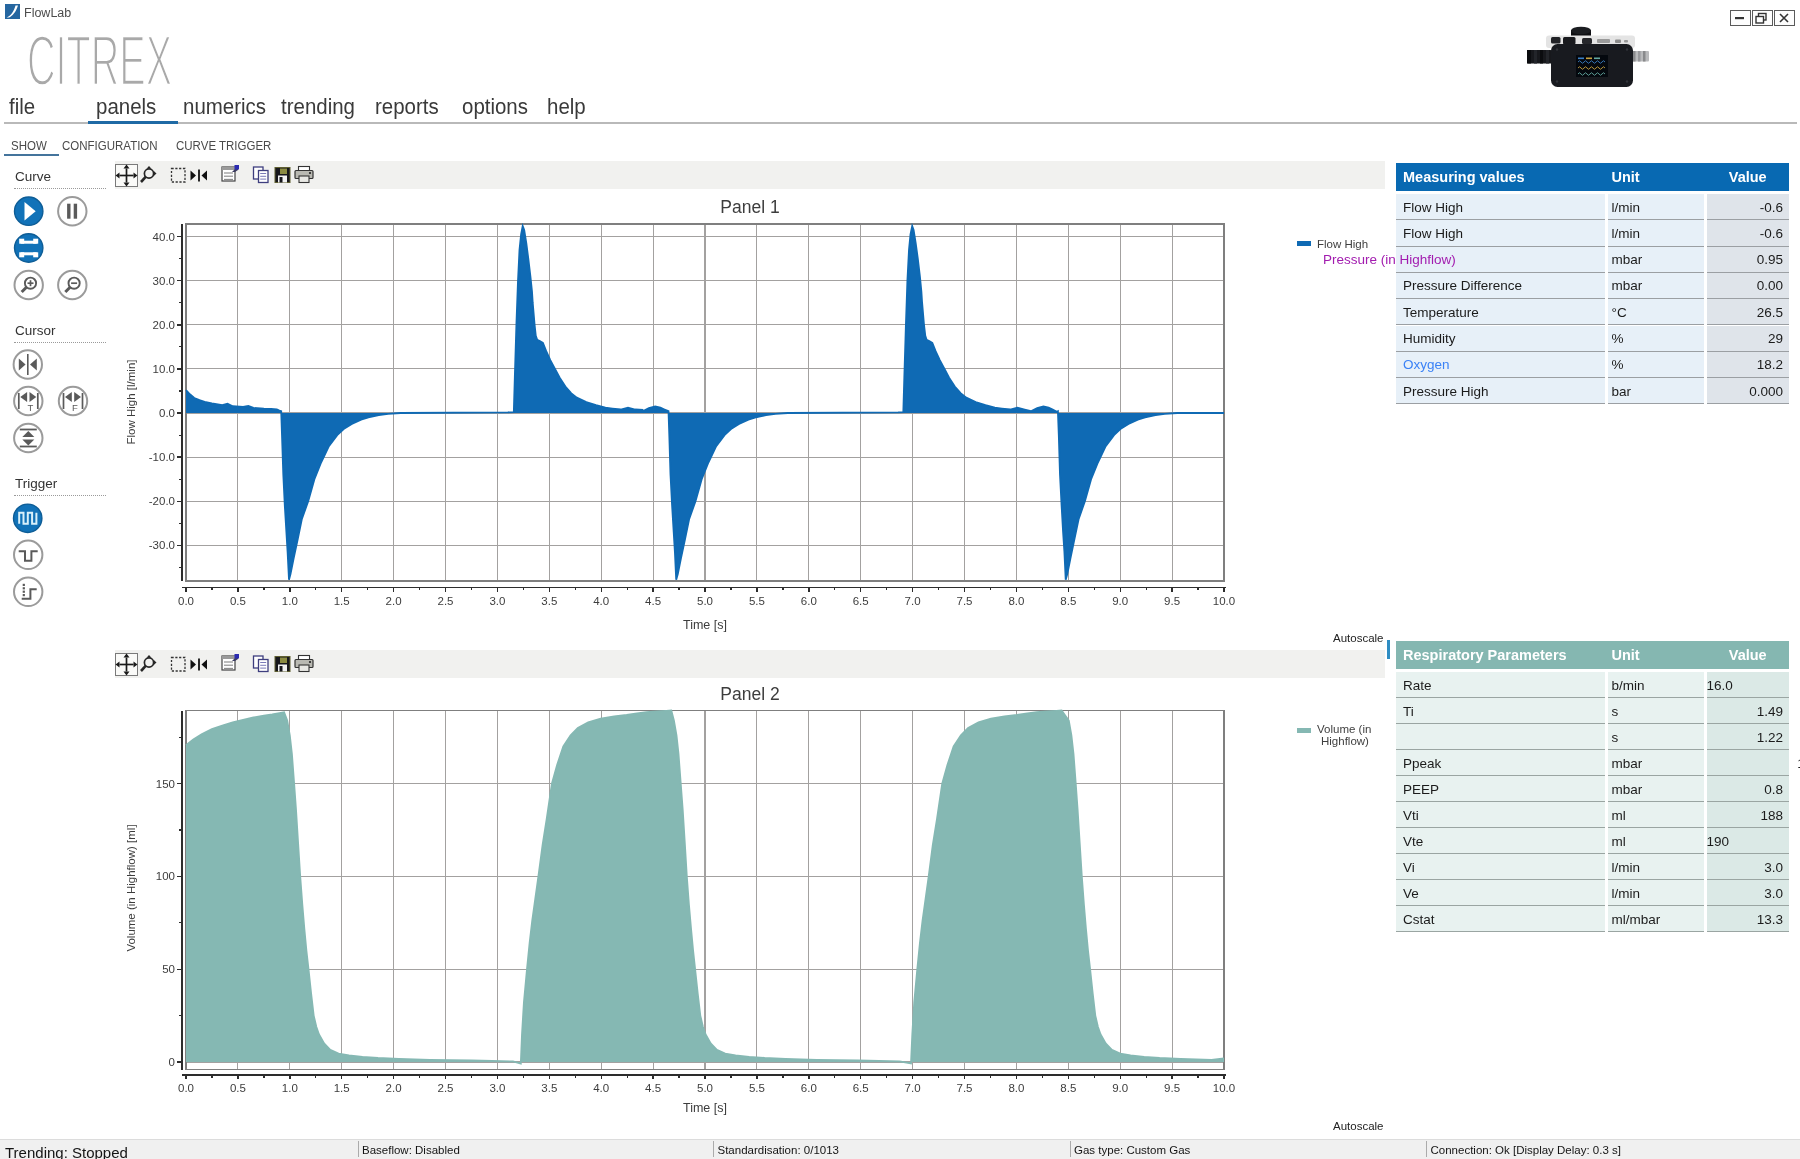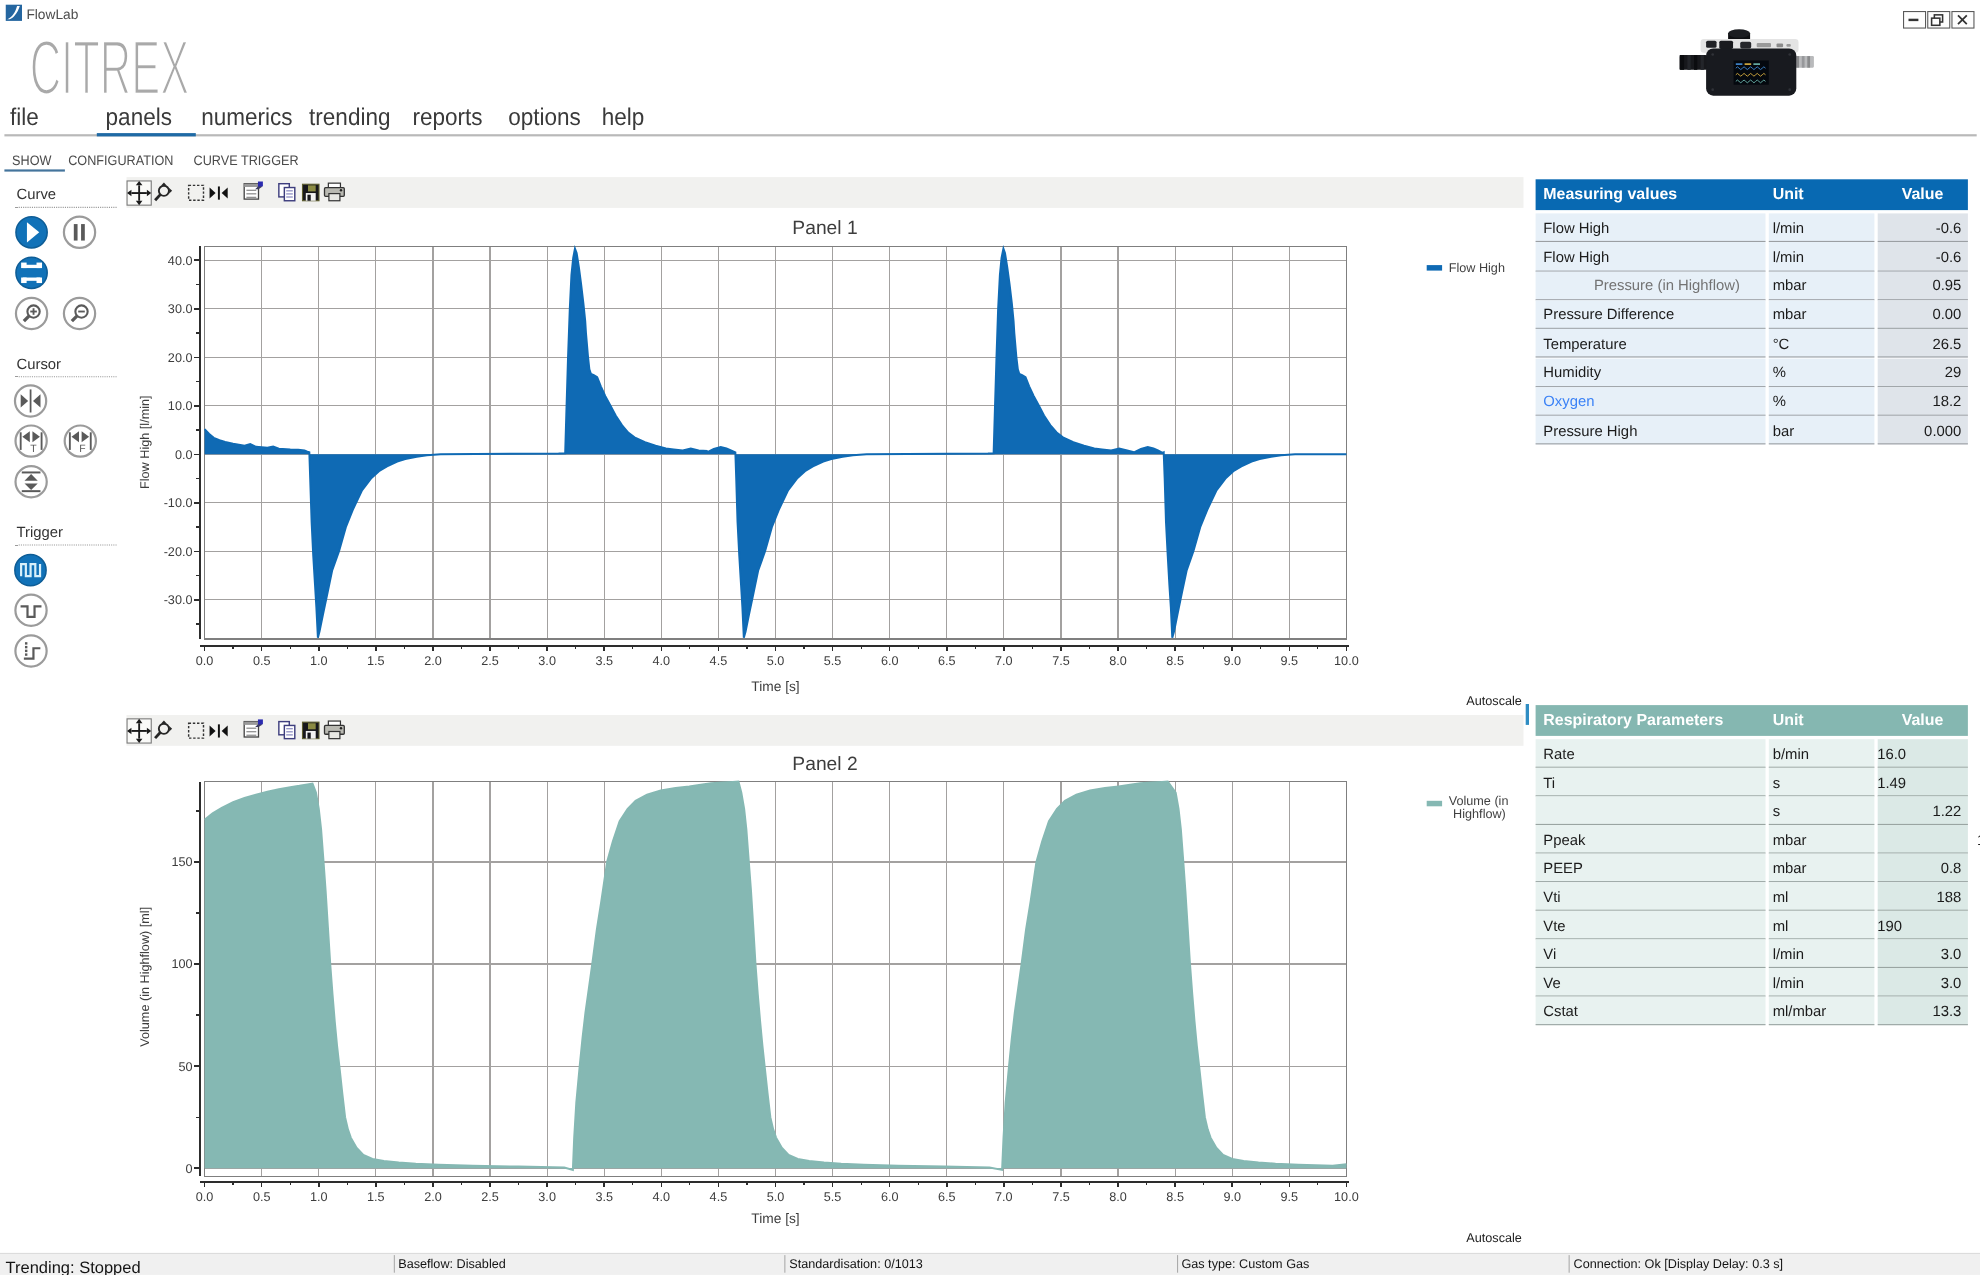"Pressure (in Highflow)" div { color: #737373 -> #a21caf; left: 1449px -> 1323px }
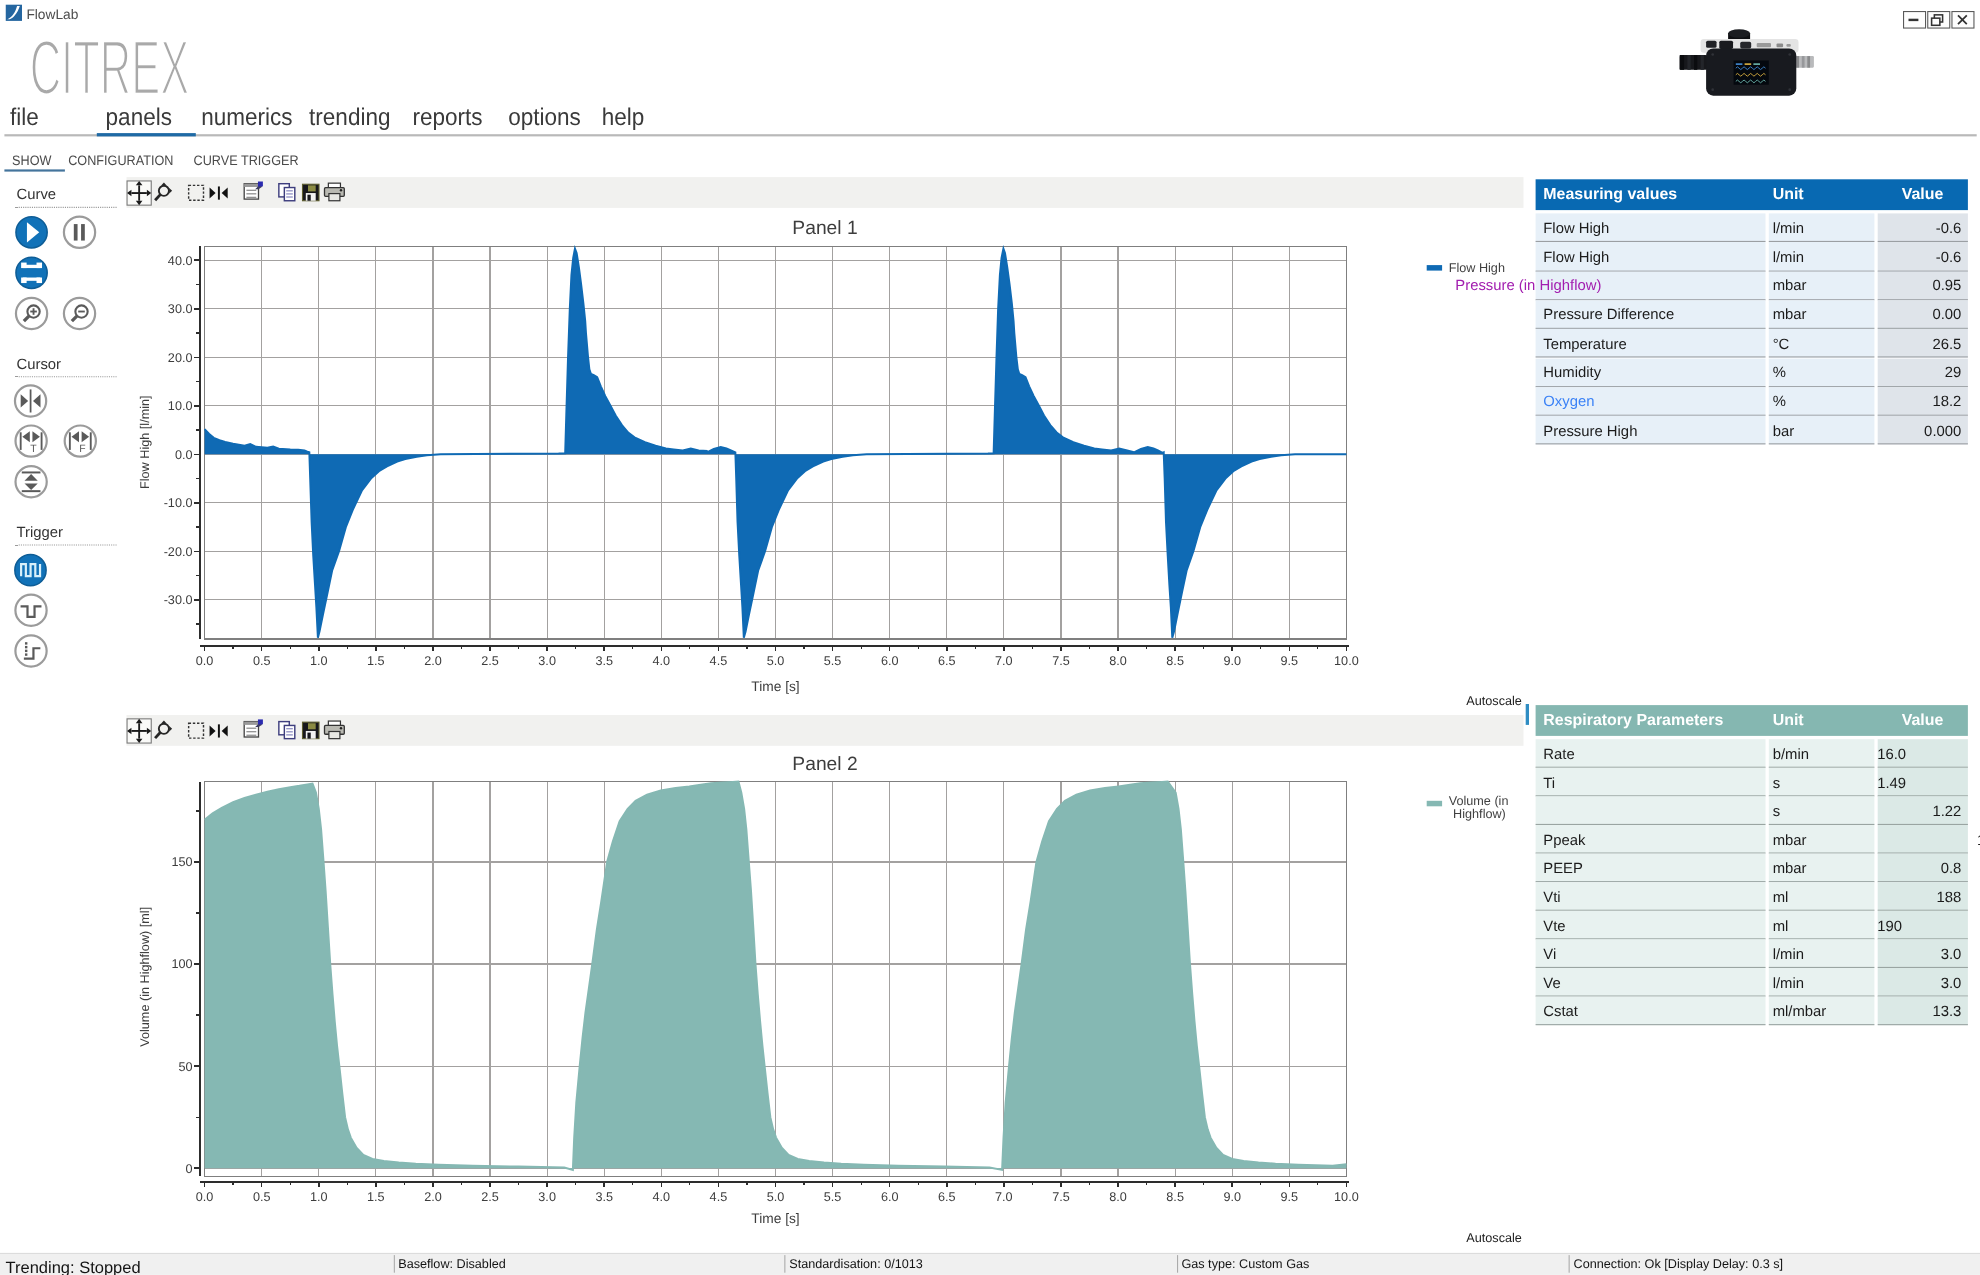"1.49" div { text-align: none -> right }
